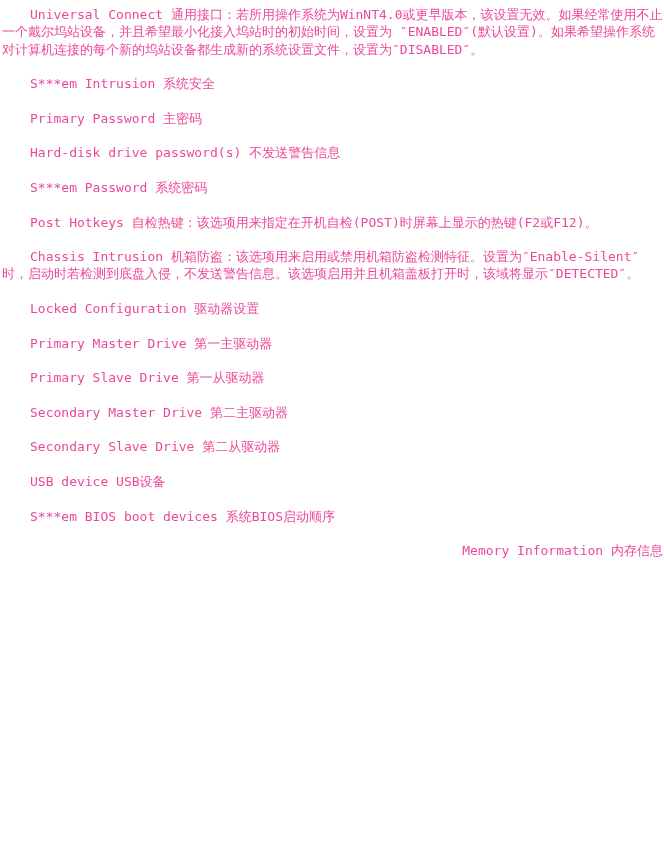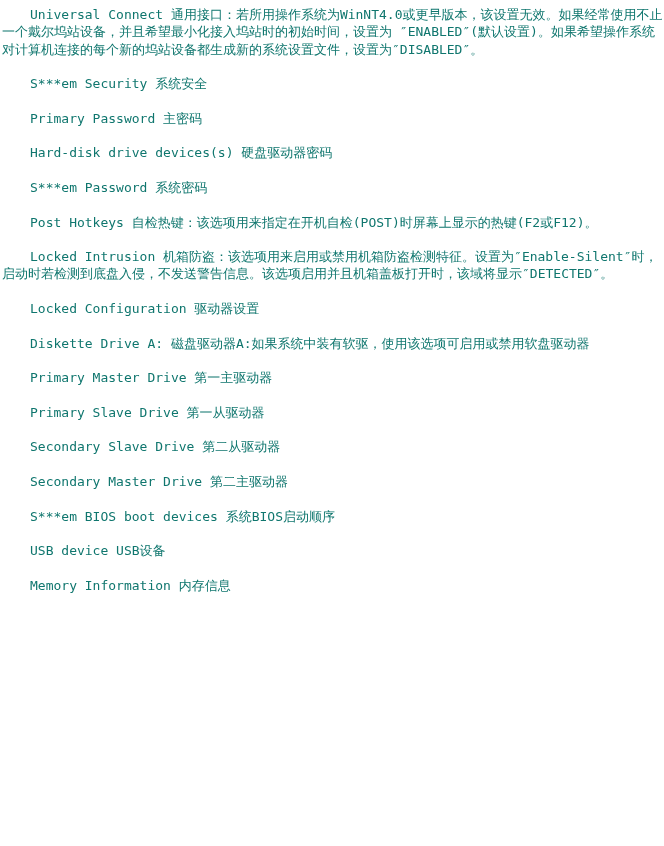"Universal Connect" .doc { color: #0f766e -> #ec4899 }
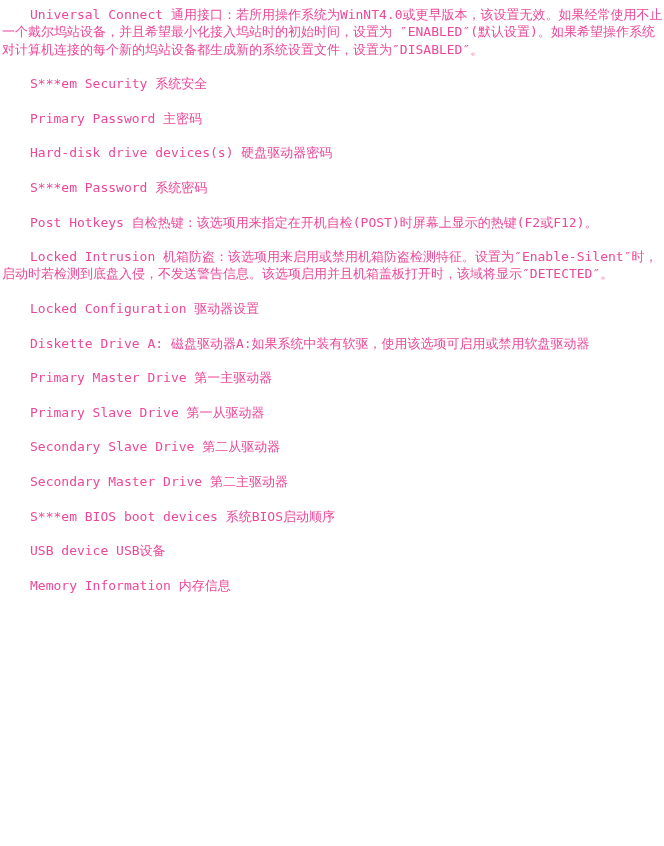"S***em Security 系统安全" p.para { text: Security -> Intrusion }
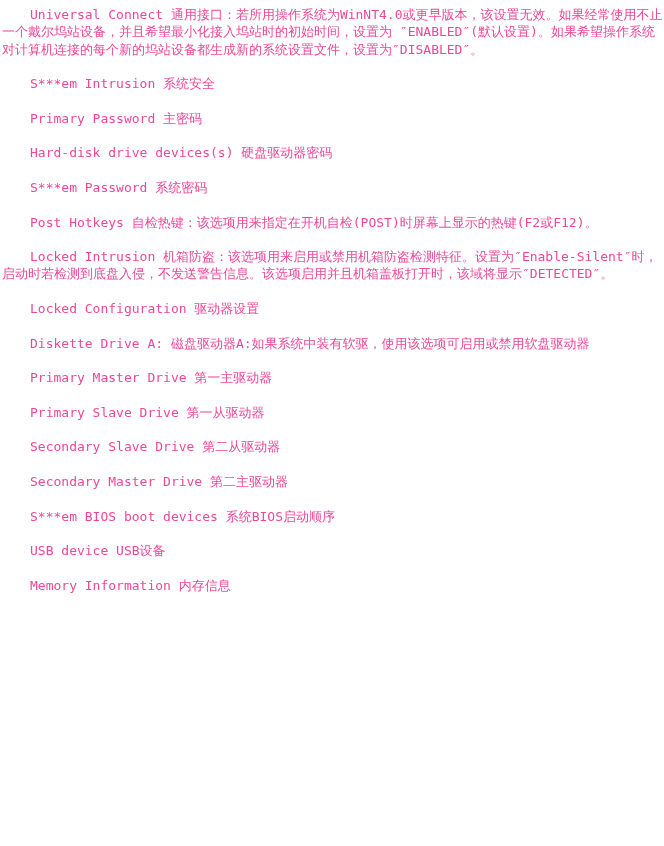"Hard-disk drive devices(s) 硬盘驱动器密码" p.para { text: devices(s) 硬盘驱动器密码 -> password(s) 不发送警告信息 }
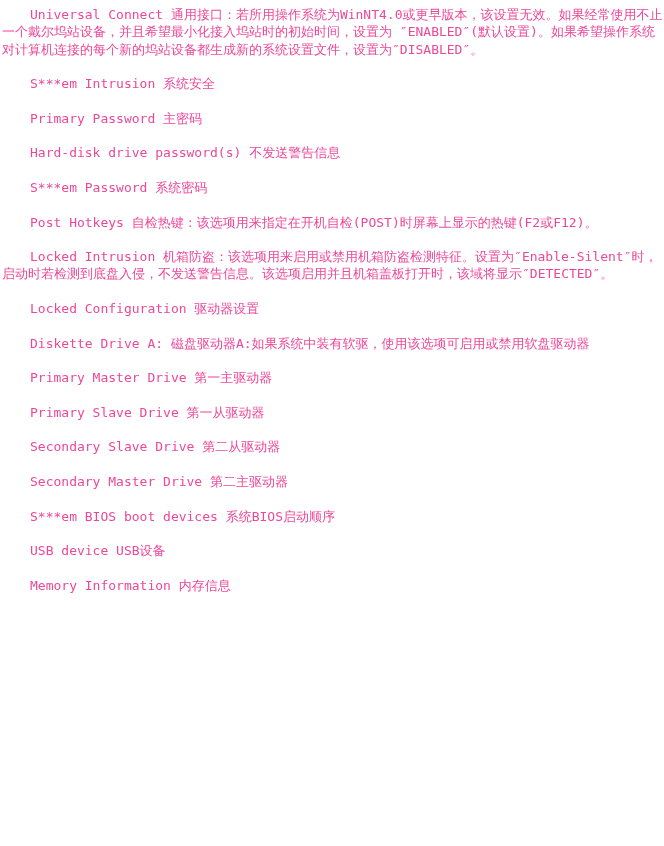"Locked Intrusion" p.para { text: Locked -> Chassis }
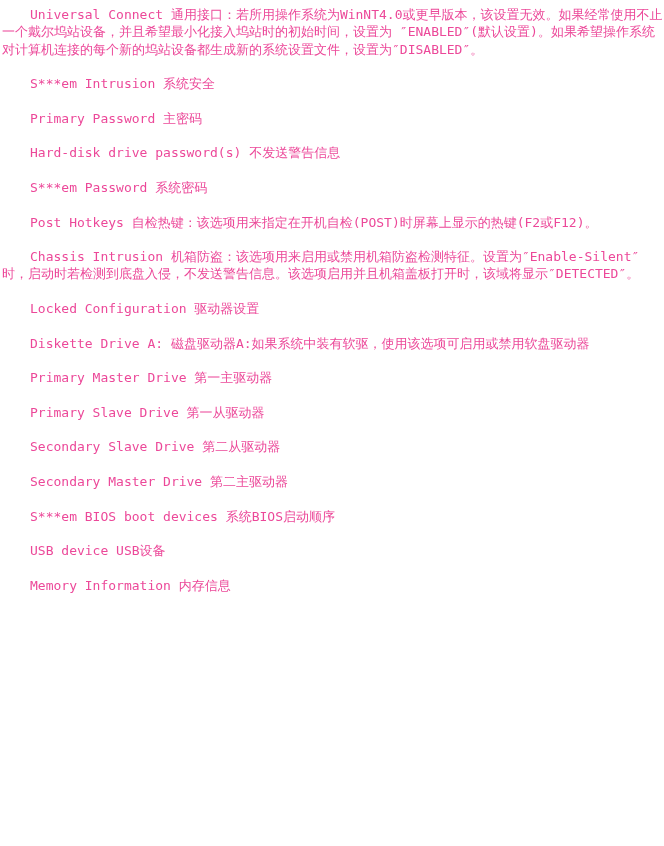"Diskette Drive A:" p.para { html: <p>Diskette Drive A: 磁盘驱动器A:如果系统中装有软驱，使用该选项可启用或禁用软盘驱动器</p> -> none }
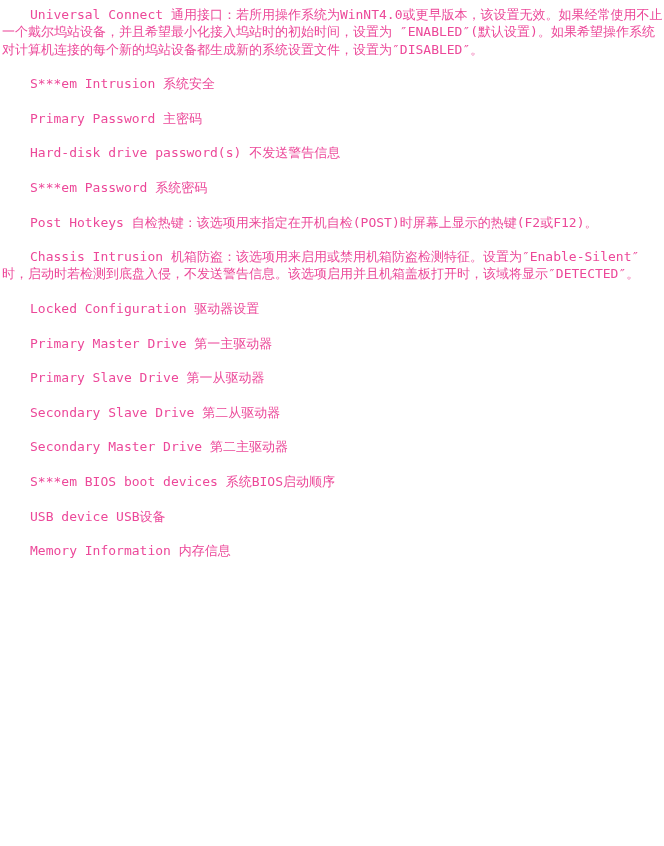"Secondary Slave Drive 第二从驱动器" p.para { order: before "Secondary Master Drive 第二主驱动器" -> after "Secondary Master Drive 第二主驱动器" }
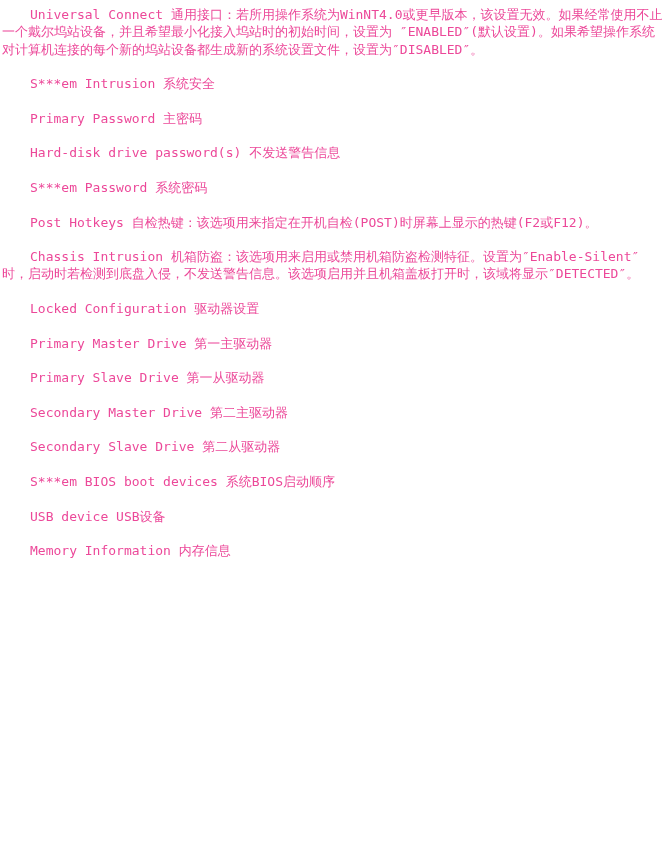"S***em BIOS boot devices 系统BIOS启动顺序" p.para { order: before "USB device USB设备" -> after "USB device USB设备" }
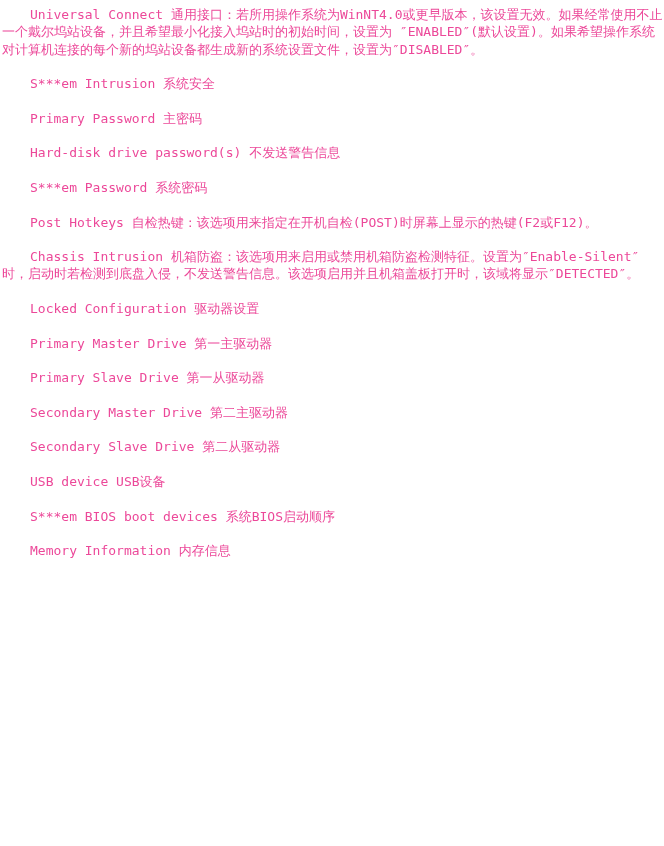"Memory Information 内存信息" .doc p.para:last-child { text-align: none -> right }
